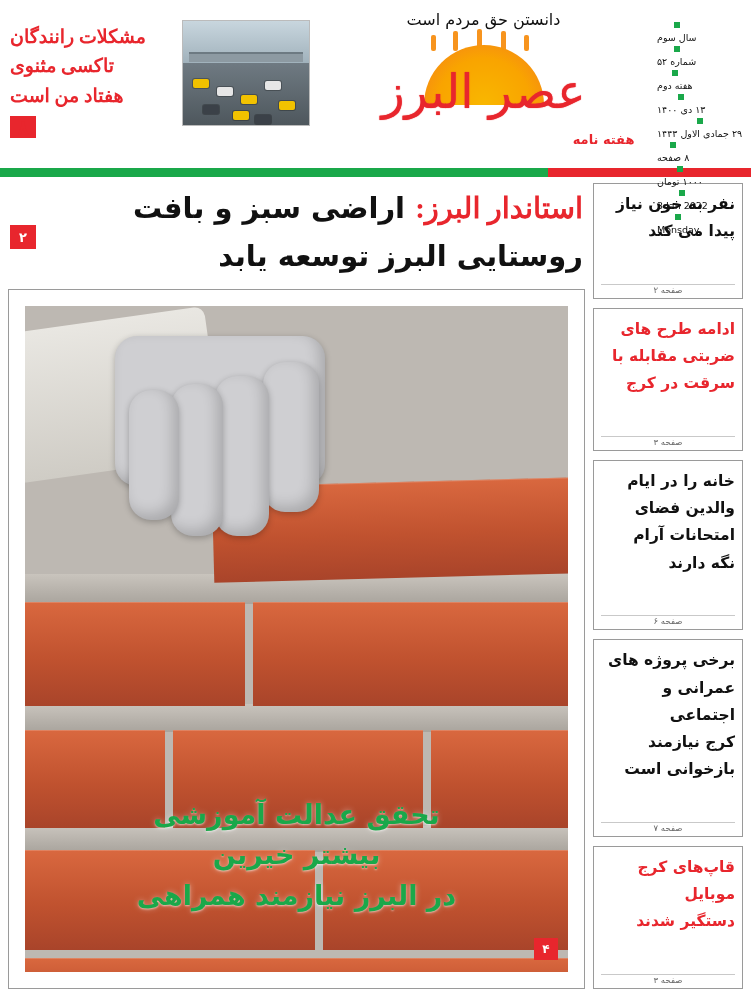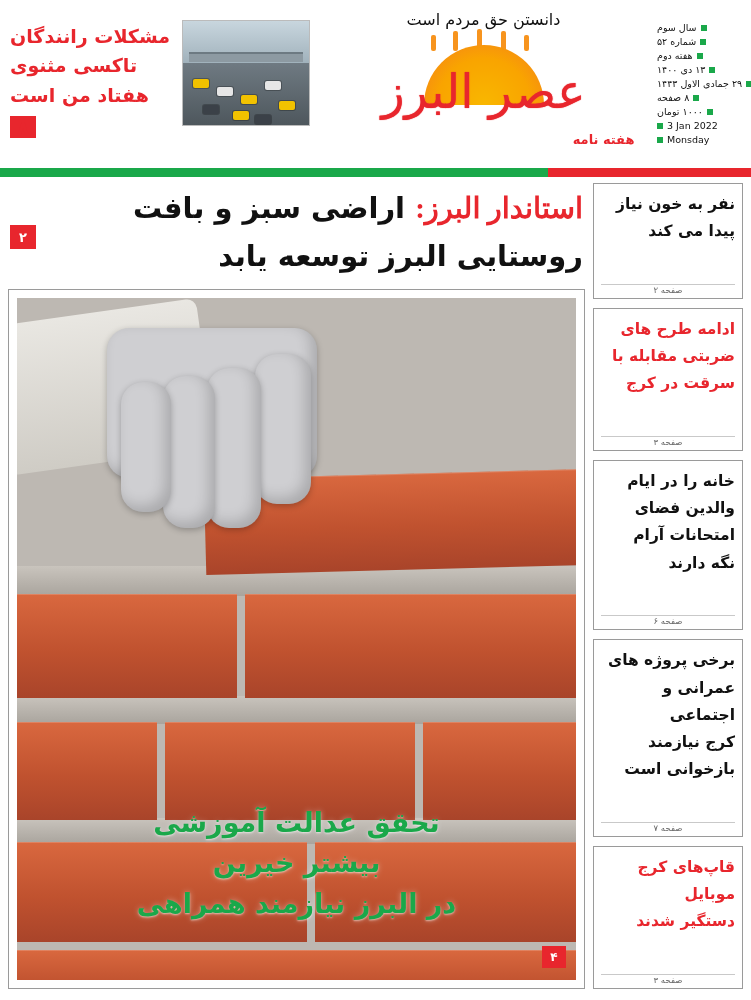"مشکلات رانندگان" .teaser-text div { font-family: none -> Liberation Serif, serif }
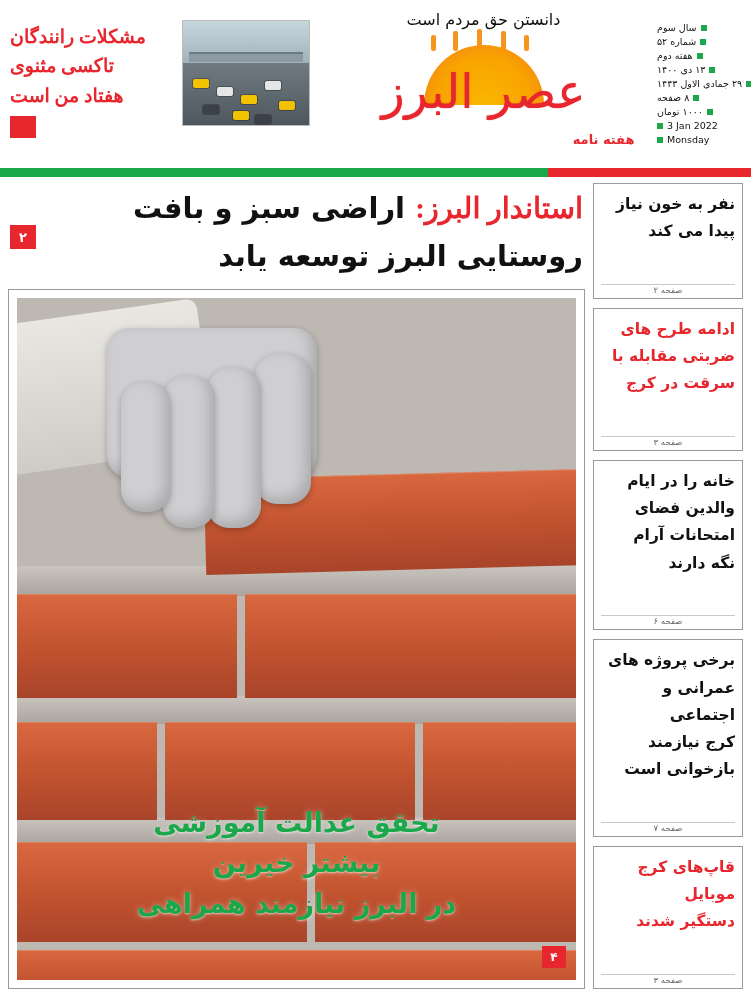"سال سوم" .info-line { flex-direction: row -> column }
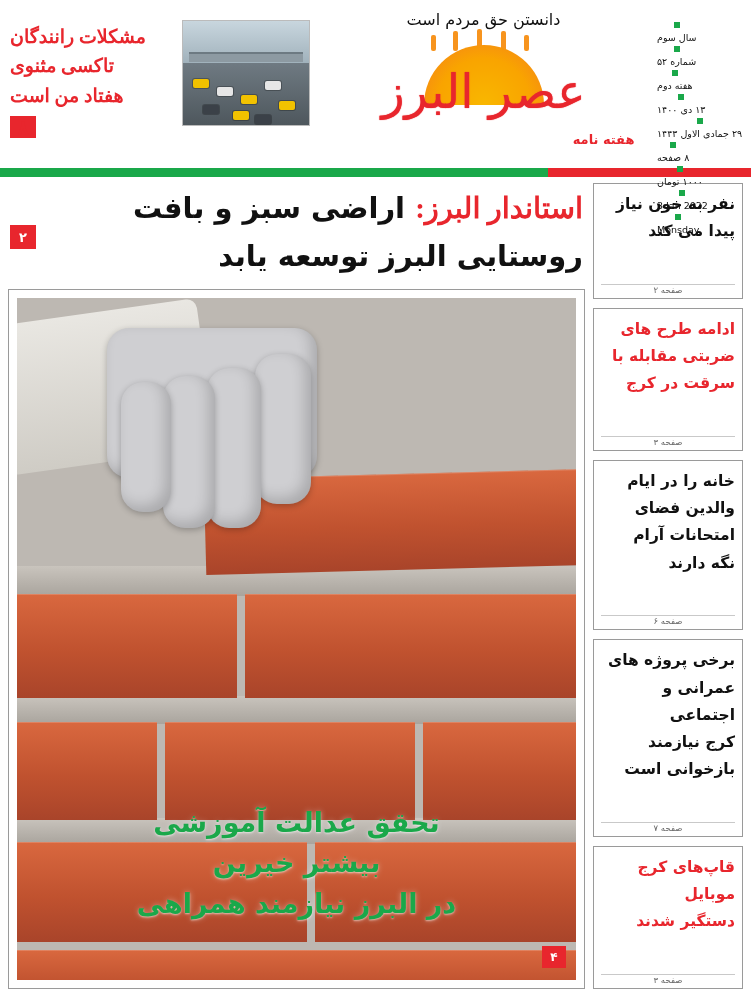"تحقق عدالت آموزشی" .photo-frame { padding: 8px -> 16px }
